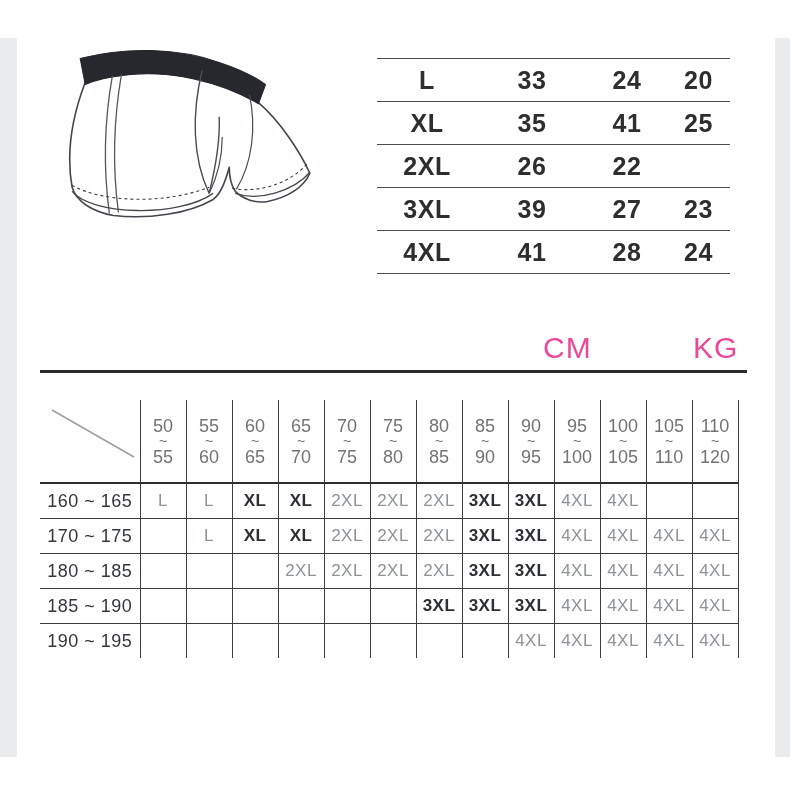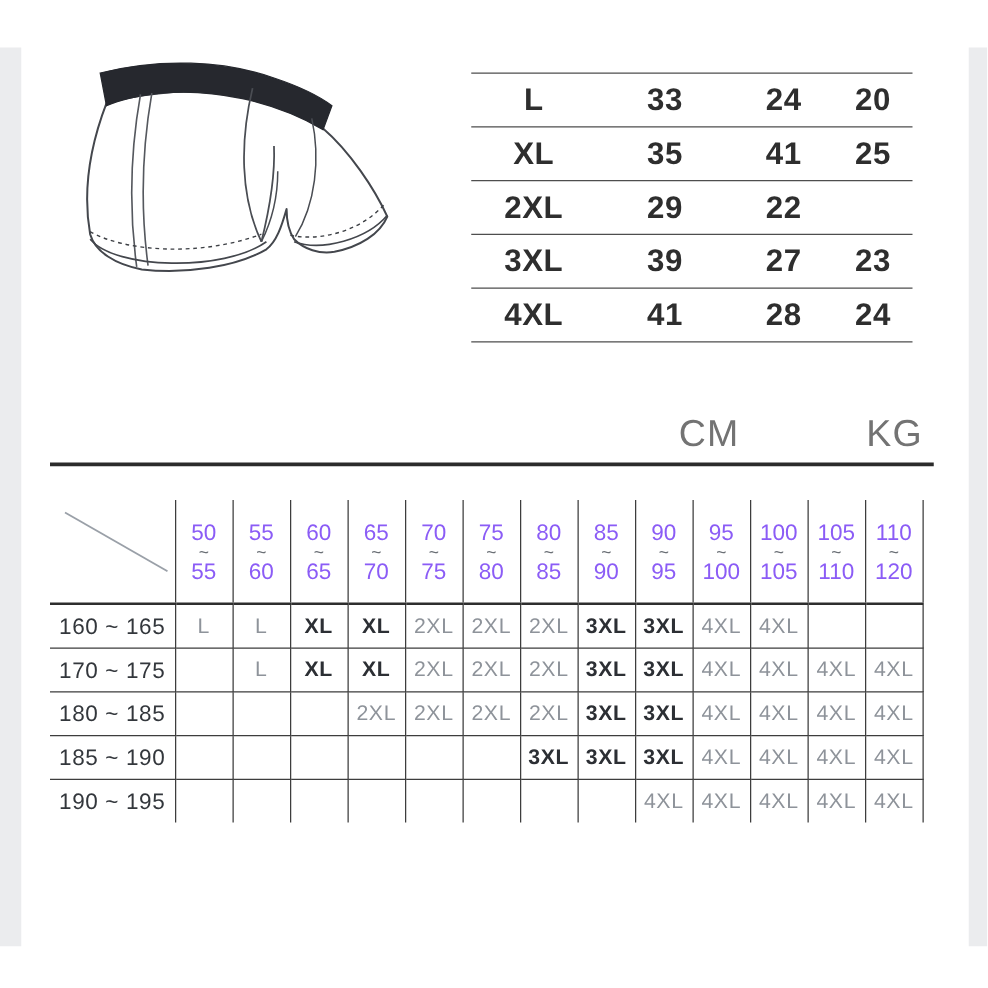"29" div.tt-cell { text: 29 -> 26 }
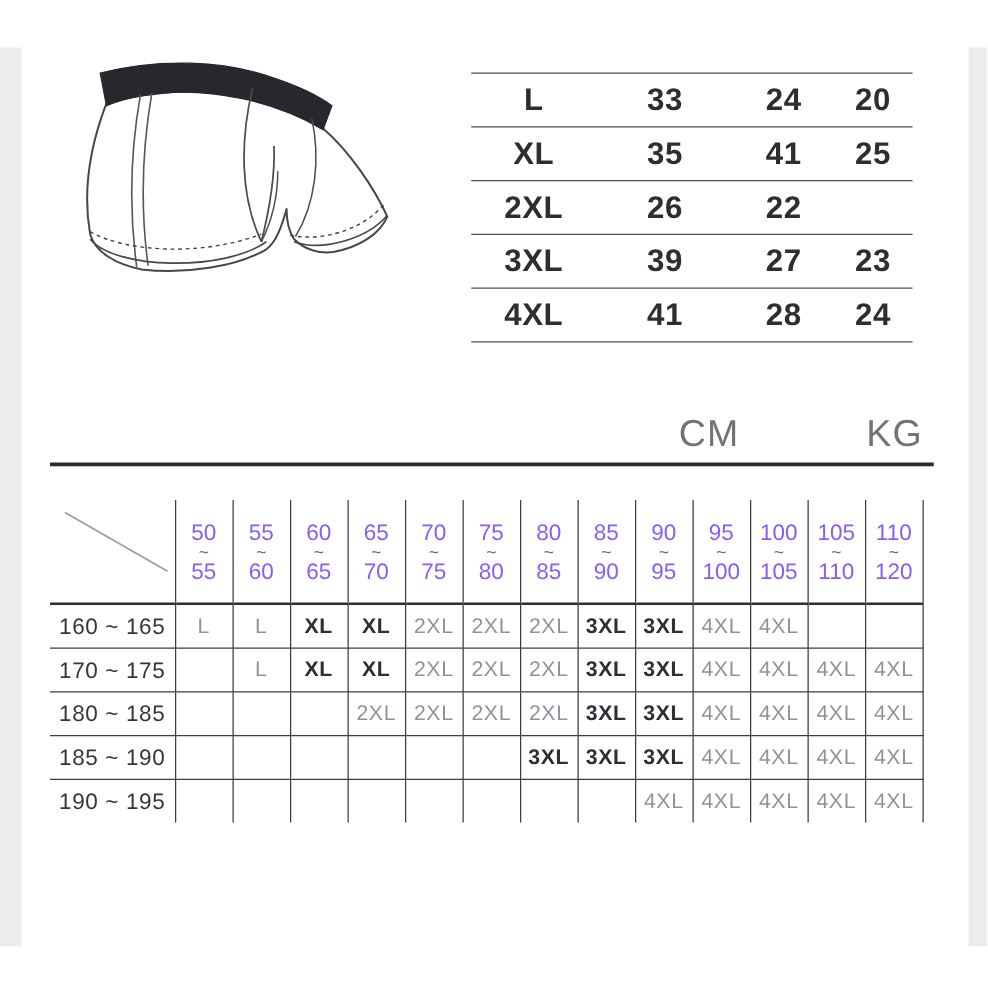"CM" .unit { color: #737373 -> #ec4899 }
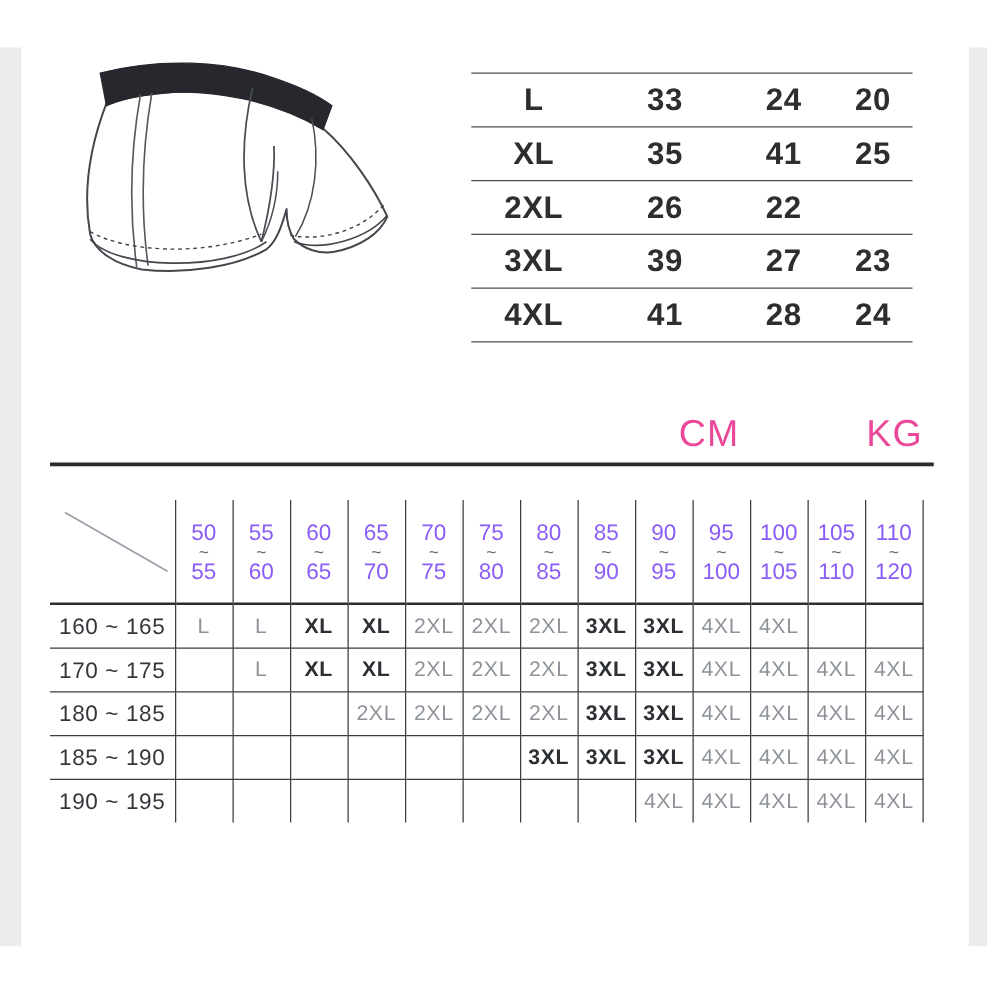"50" .wtop,.wbot { color: #8b5cf6 -> #737373 }
